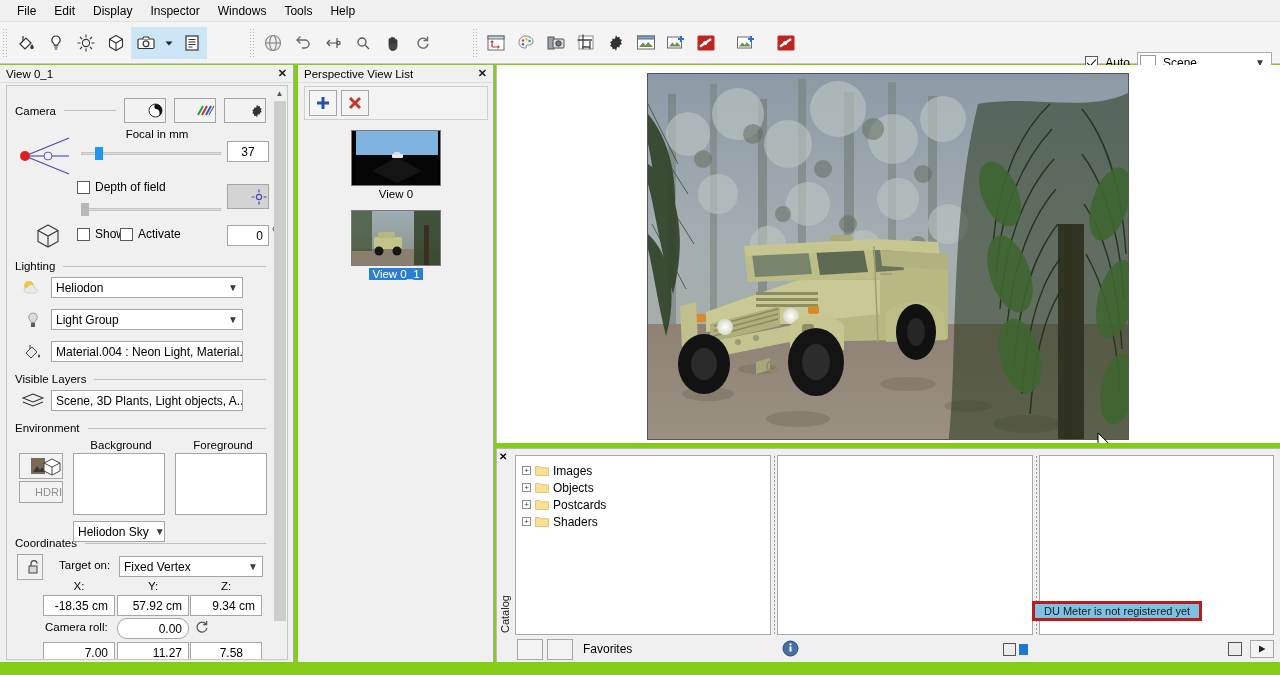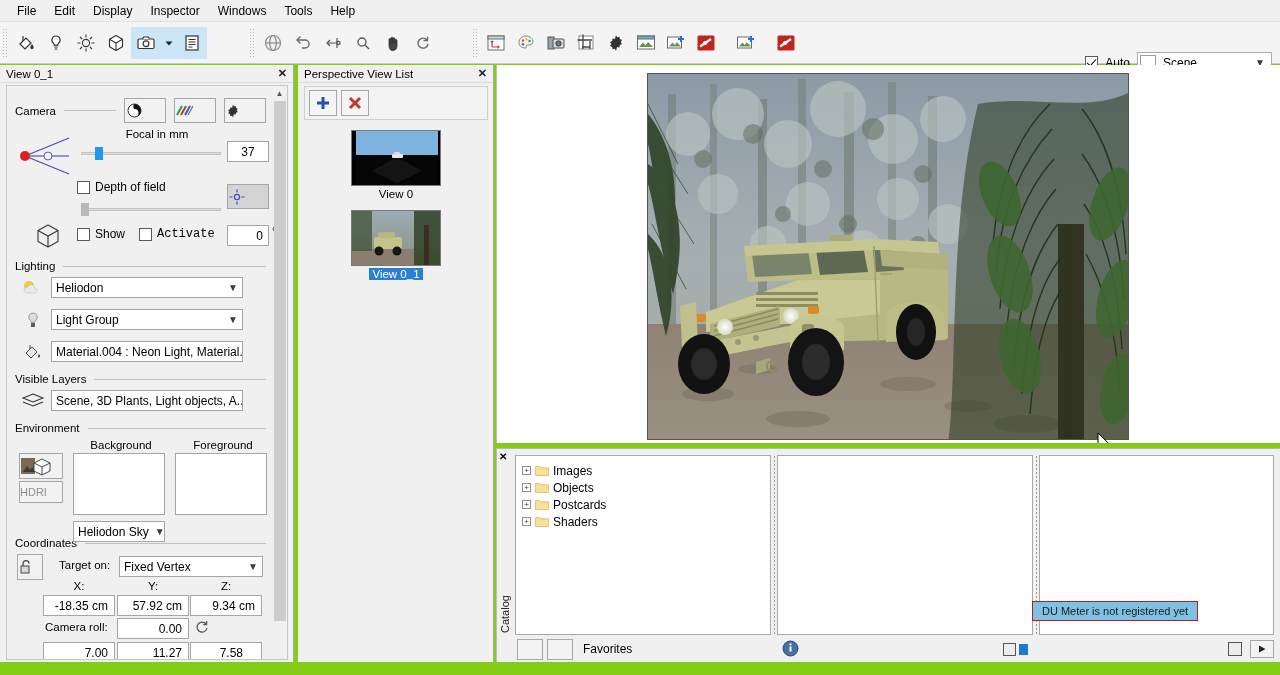"Activate" label.cbx-lbl { font-family: Liberation Mono, monospace -> none; left: 132px -> 113px }
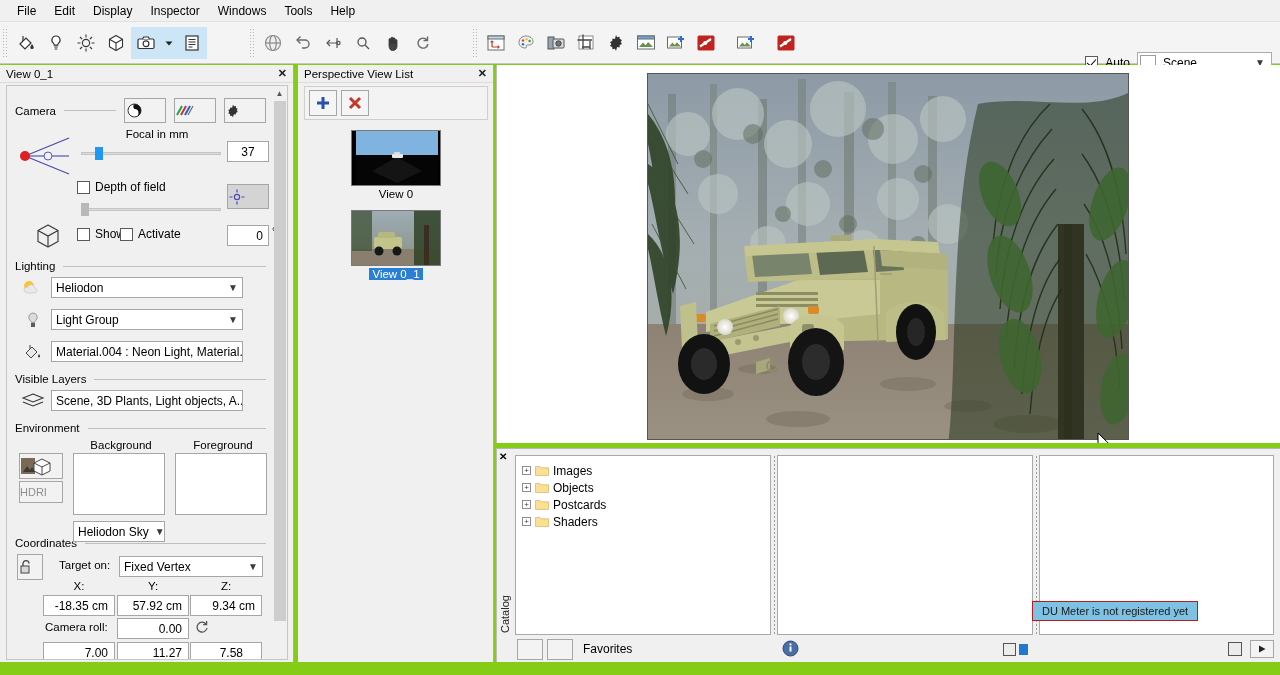"HDRI" .sq-btn { justify-content: flex-start -> flex-end }
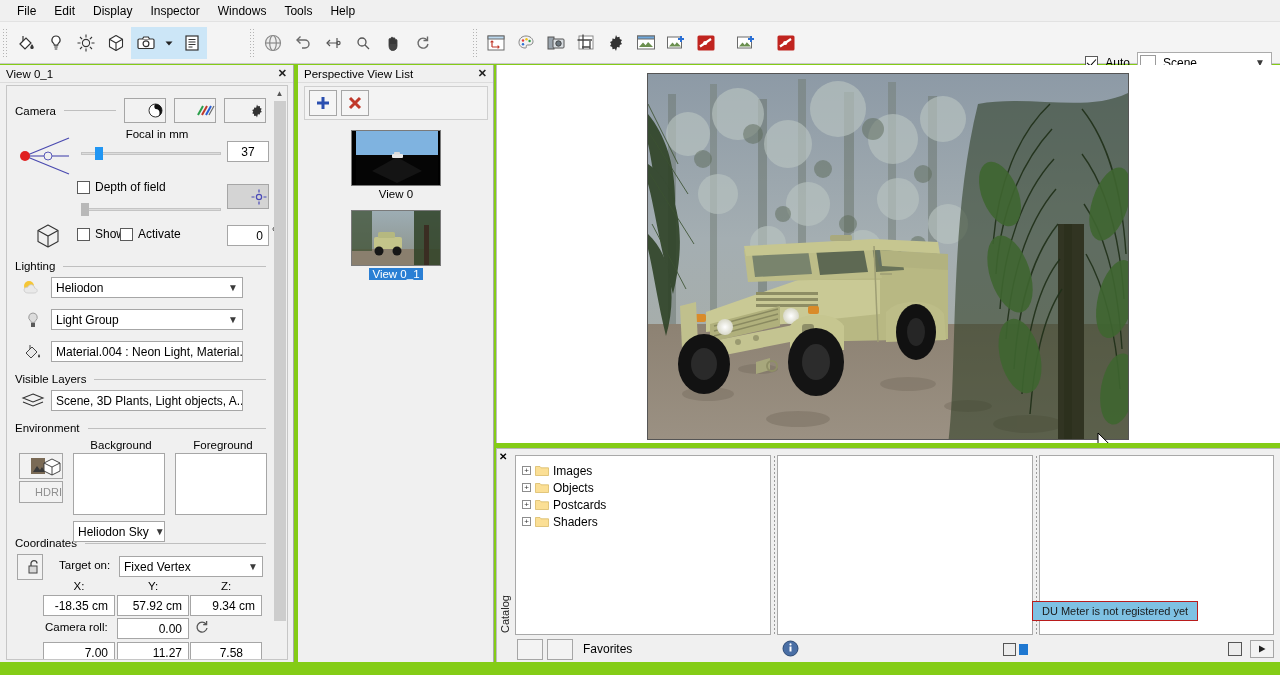"DU Meter is not registered" #tooltip { border: 1px solid #b91c1c -> 3px solid #b91c1c }
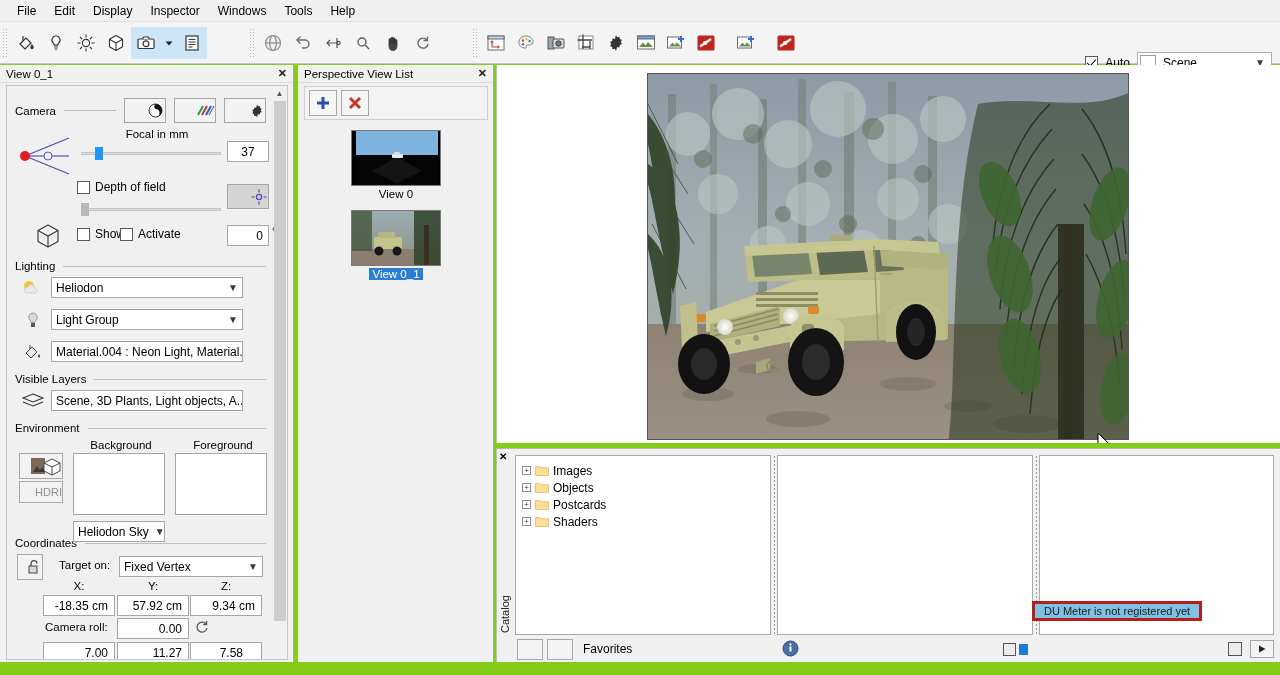"0.00" div.num-field { border-radius: none -> 10px }
